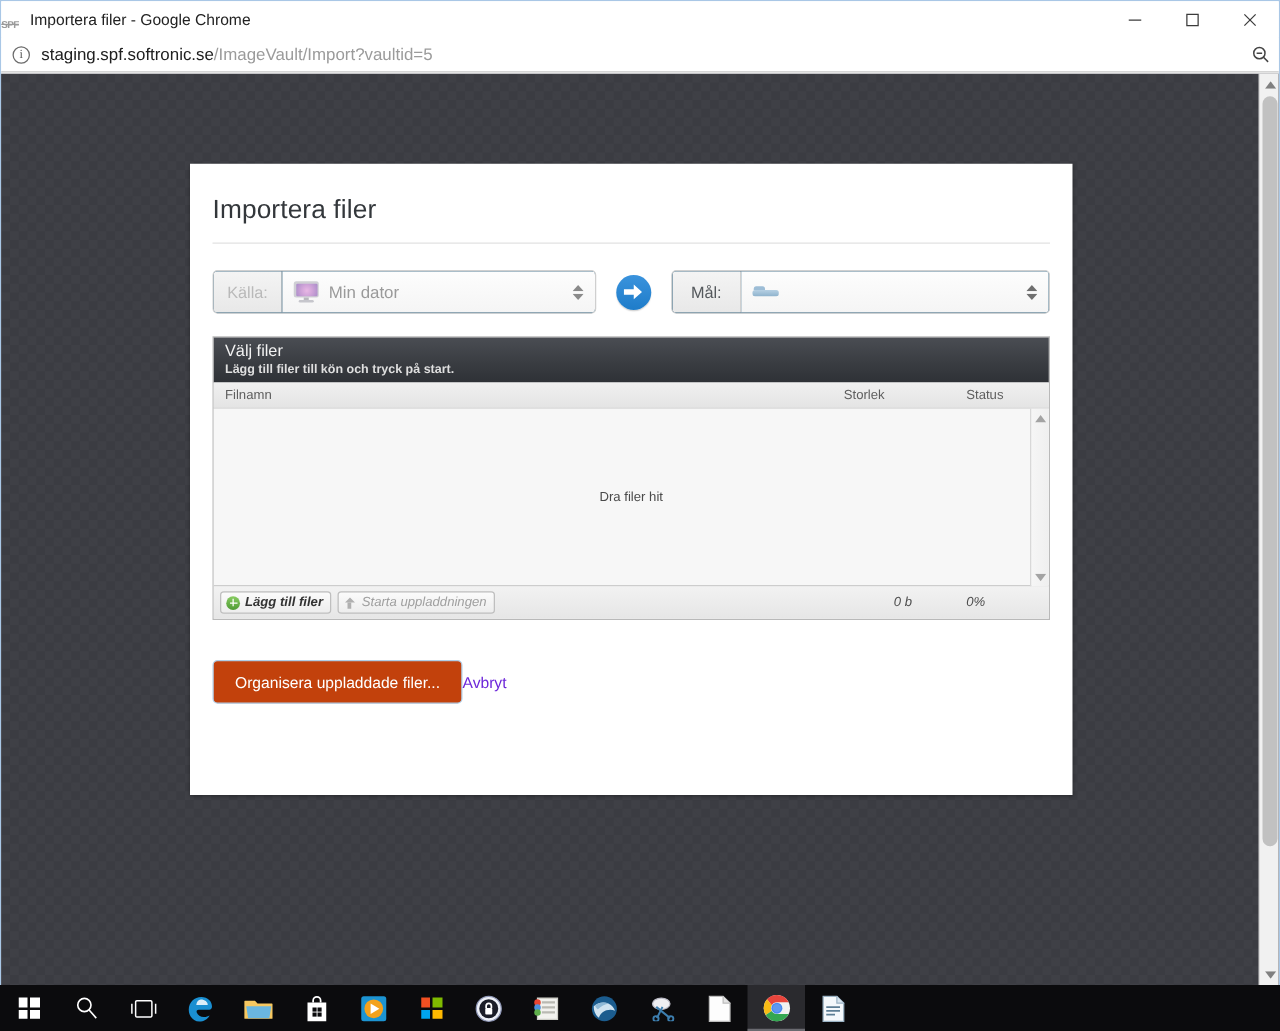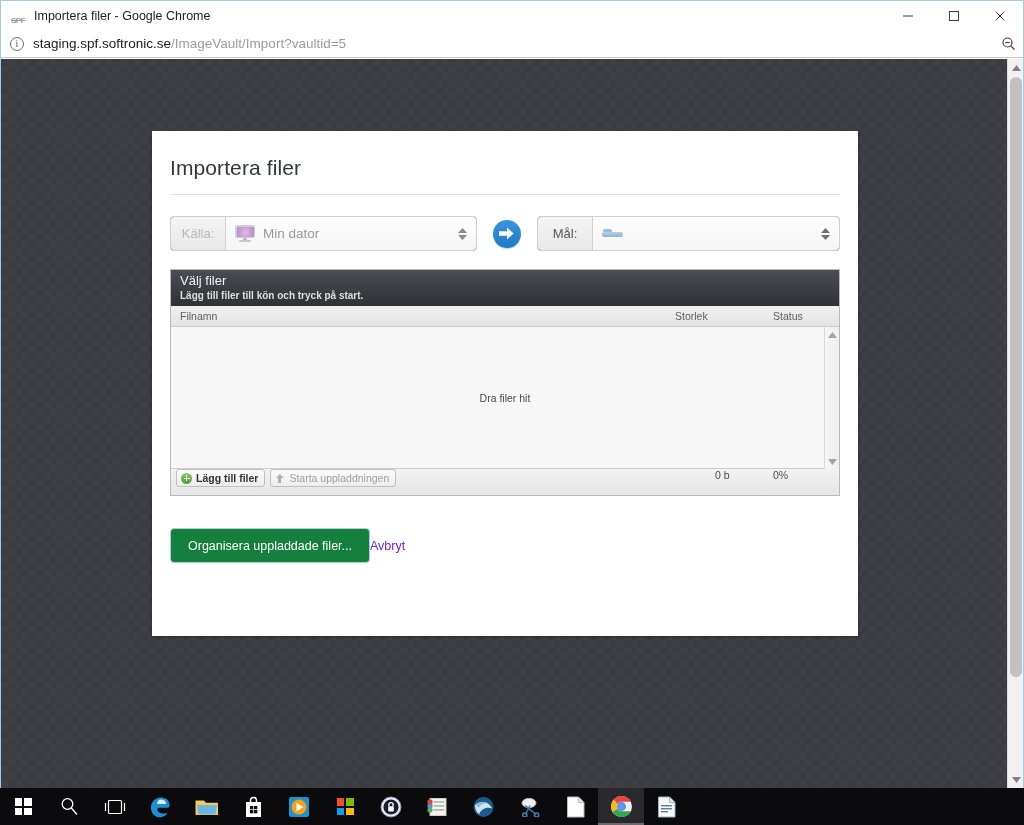"SPF" #tab-favicon { margin-left: 10px -> none }
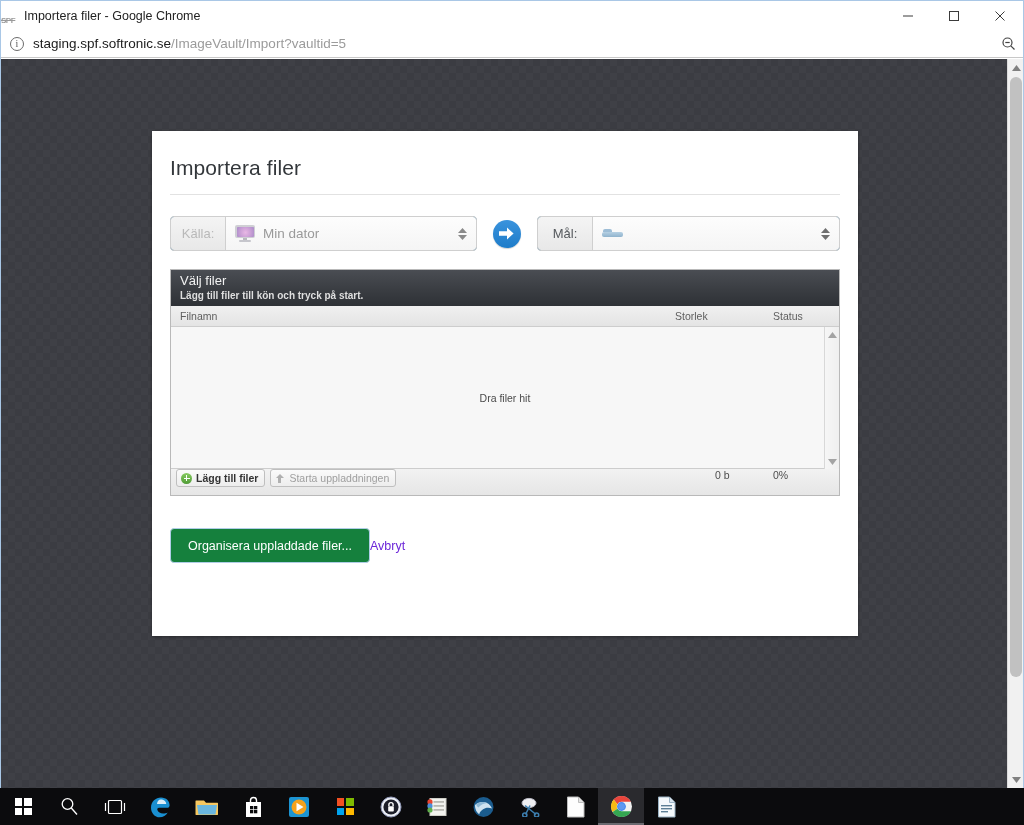"Lägg till filer" #uploader-foot { align-items: none -> center; font-style: none -> italic }
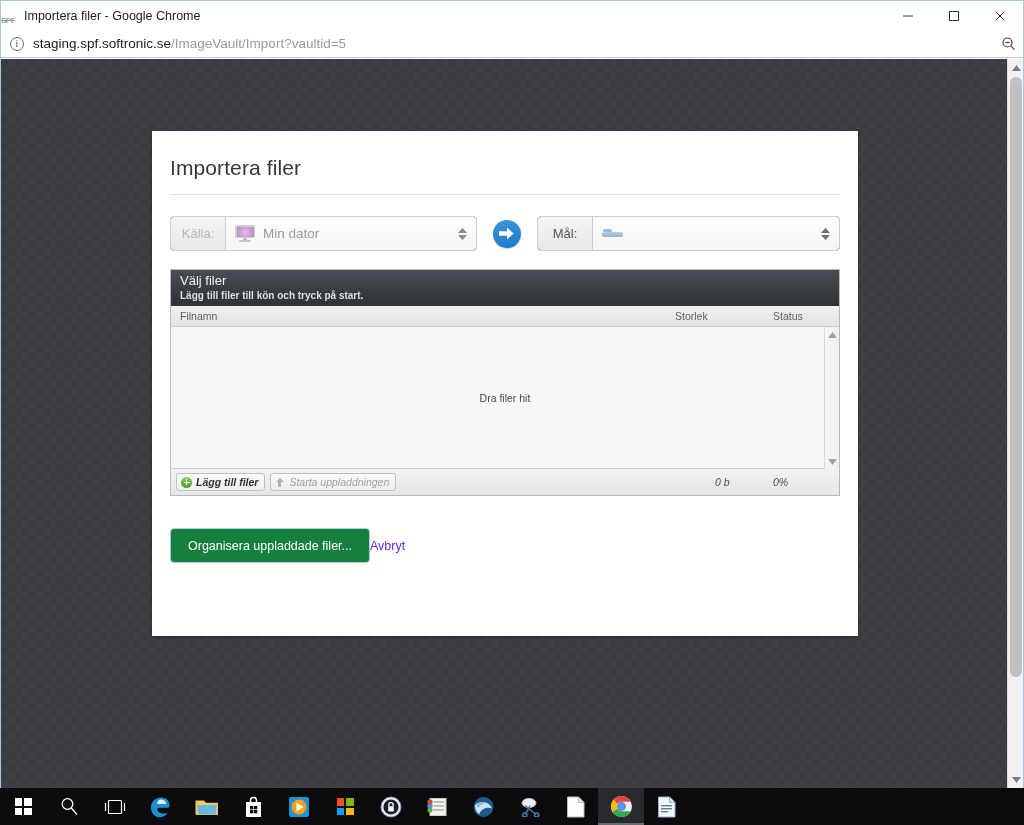"Organisera uppladdade filer..." #organise-btn { background: #15803d -> #c2410c }
